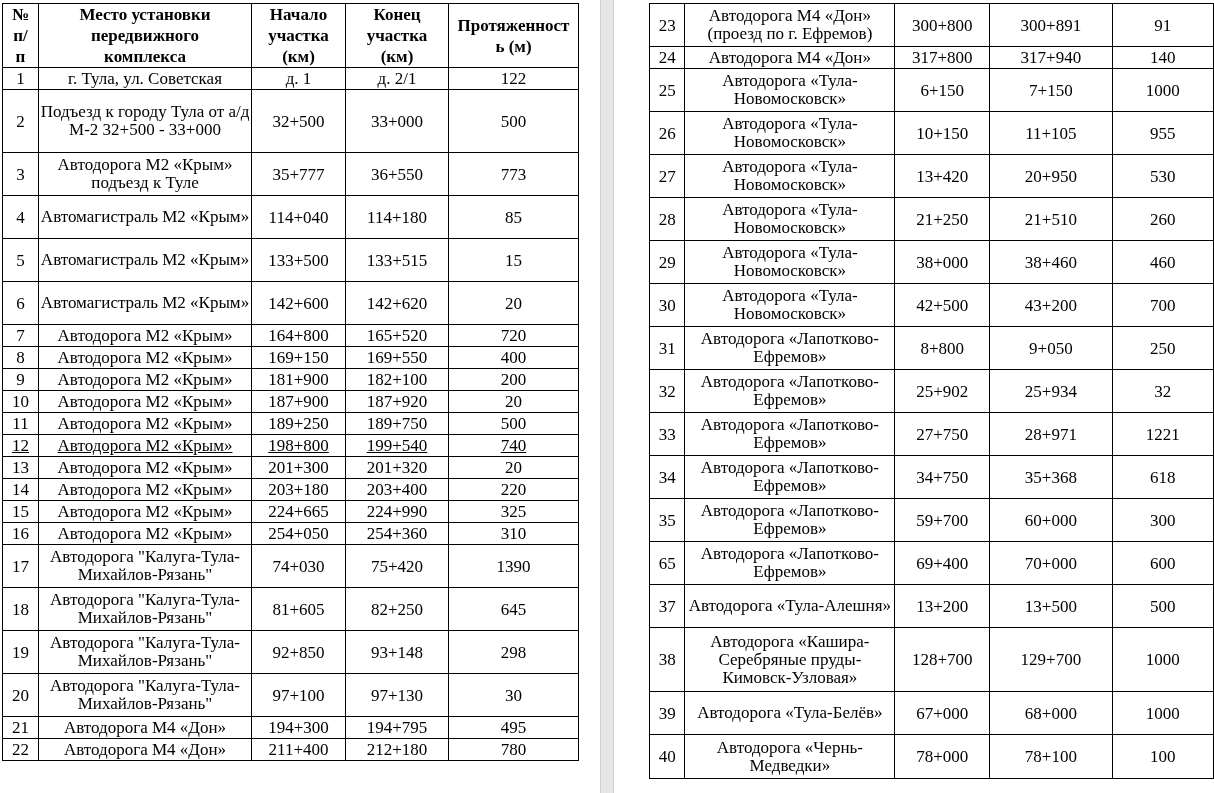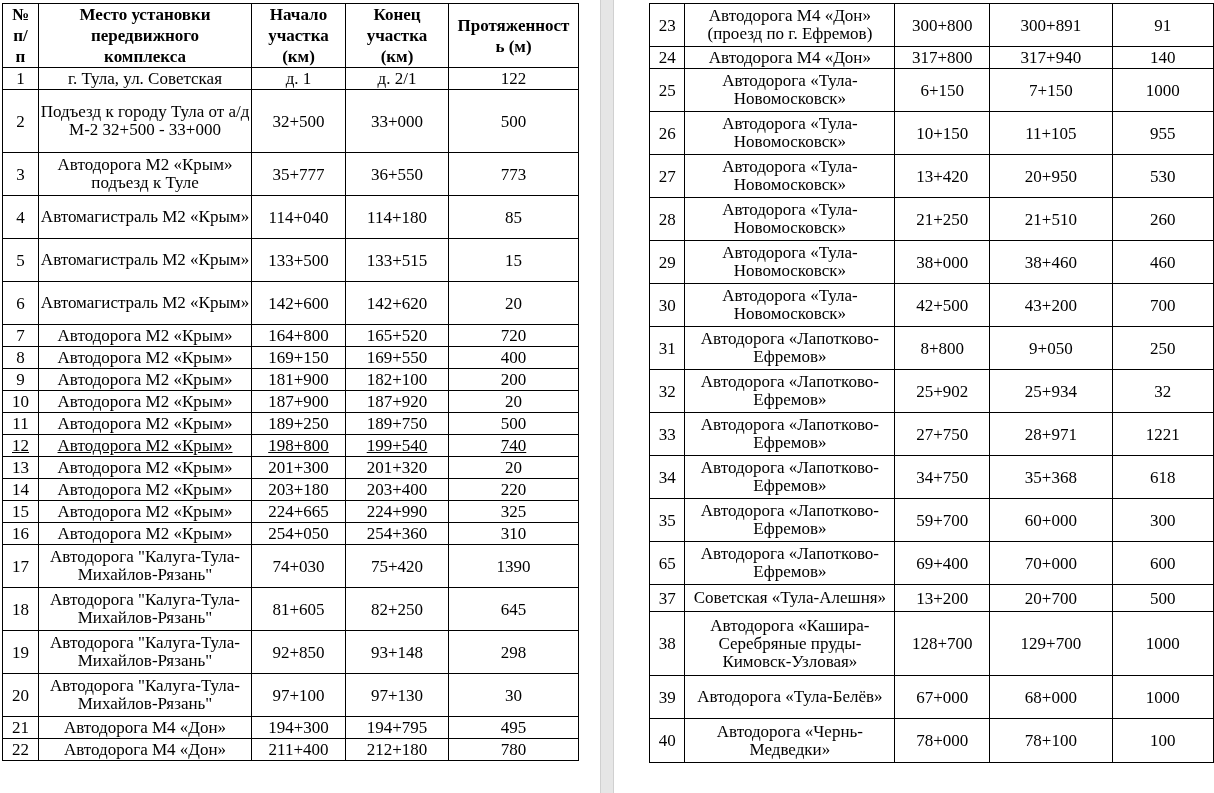"37" tr { height: 27px -> 43px }
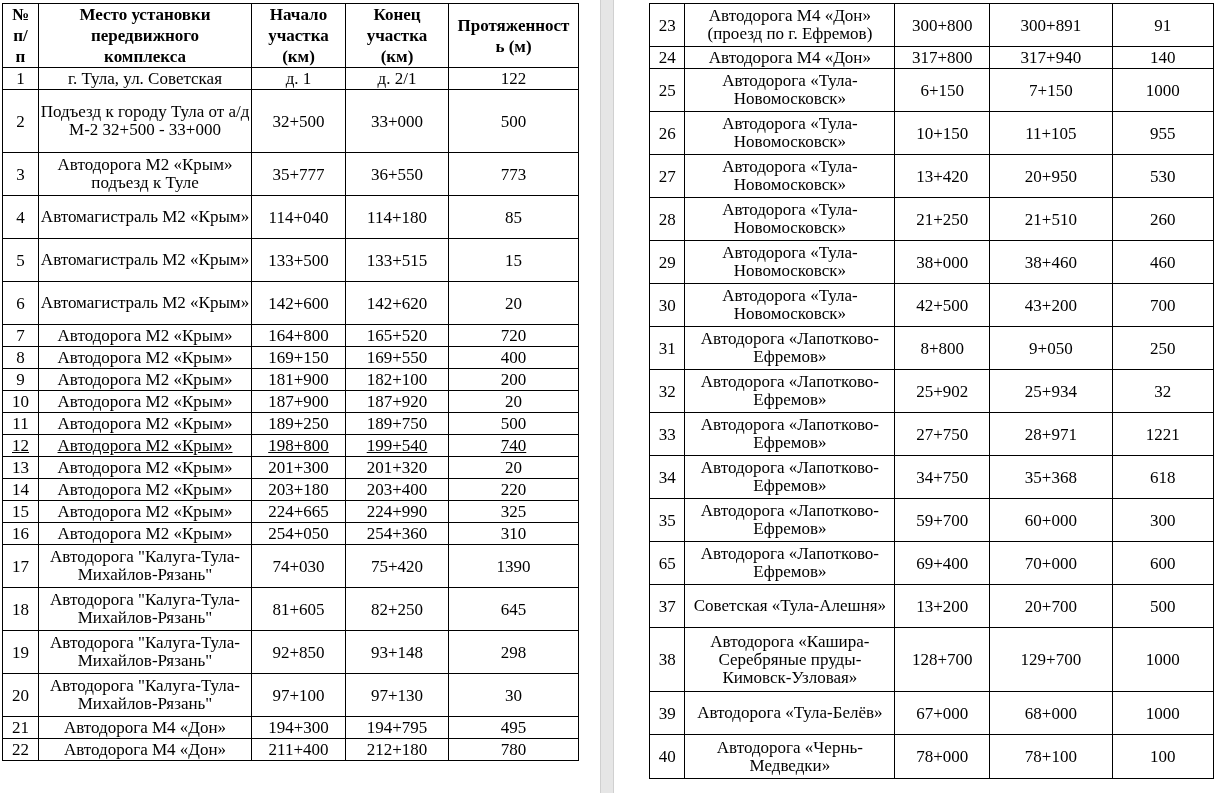"Советская «Тула-Алешня»" td.name { text: Советская -> Автодорога }
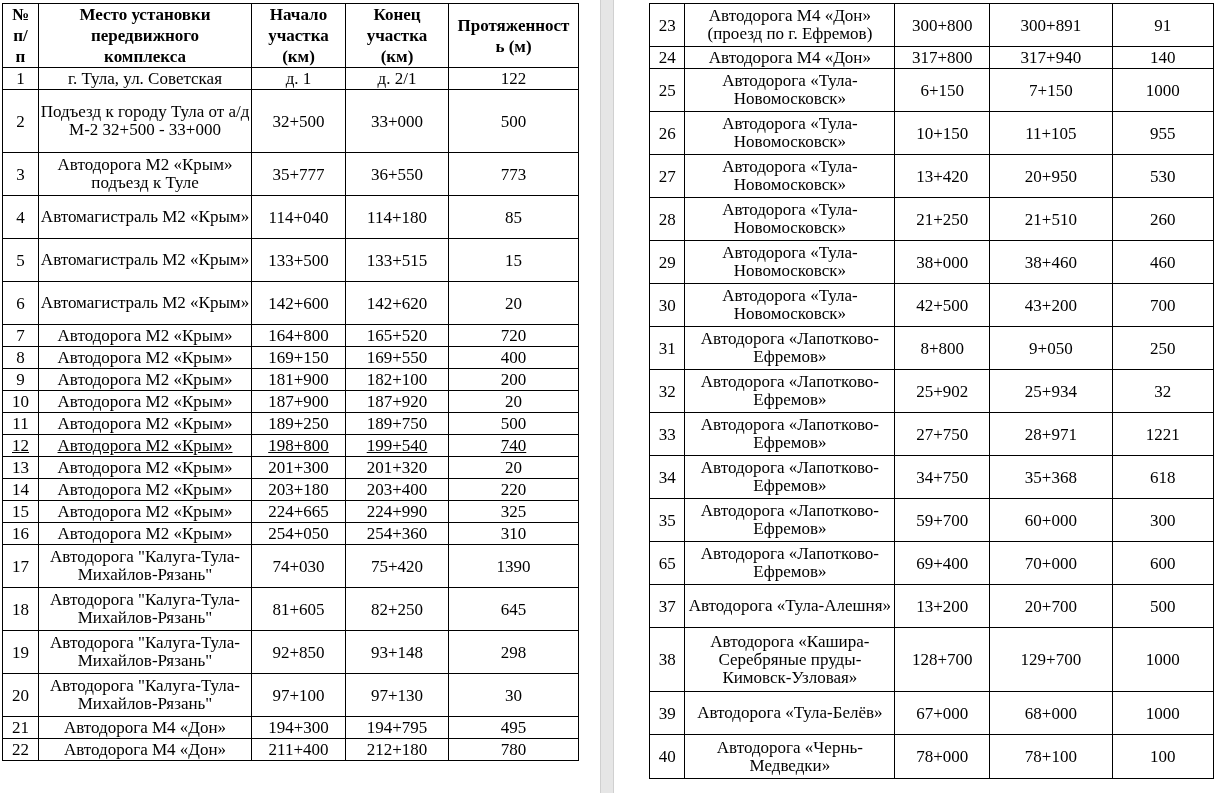"20+700" td { text: 20+700 -> 13+500 }
